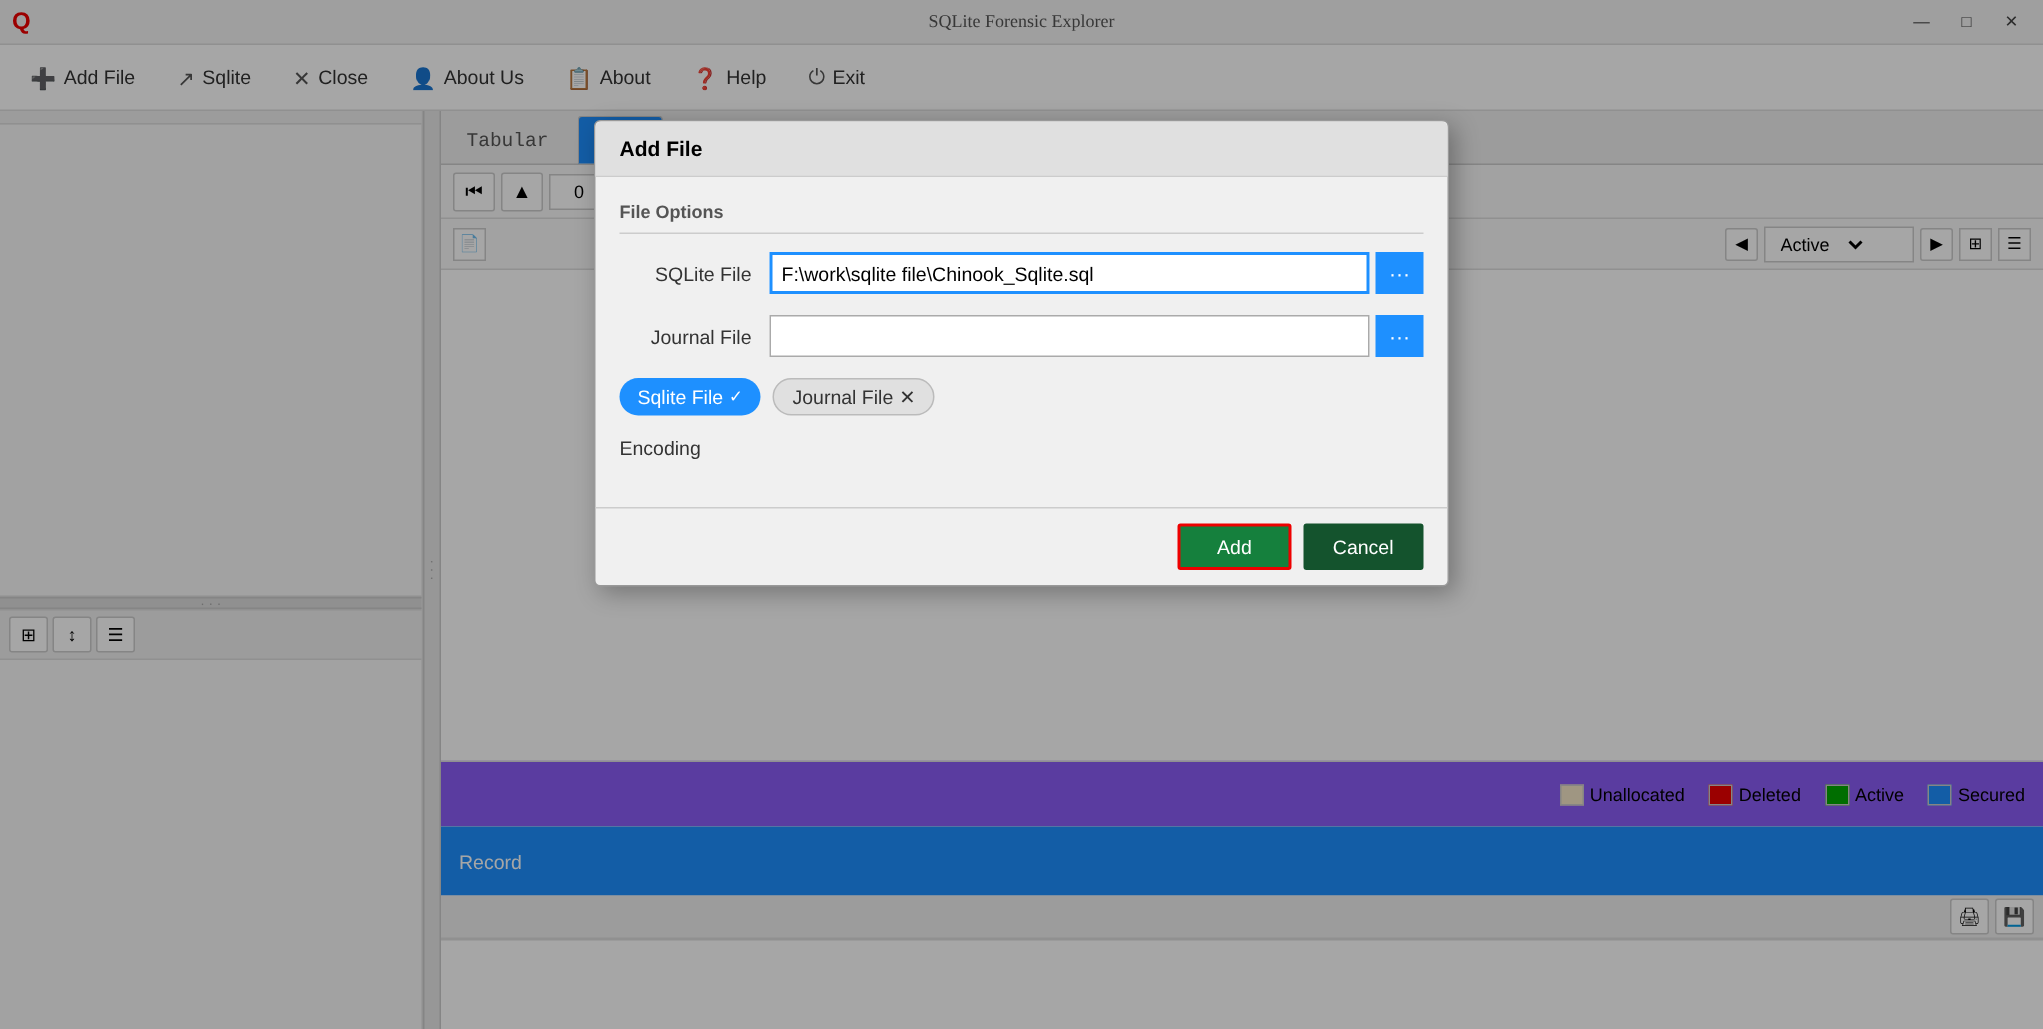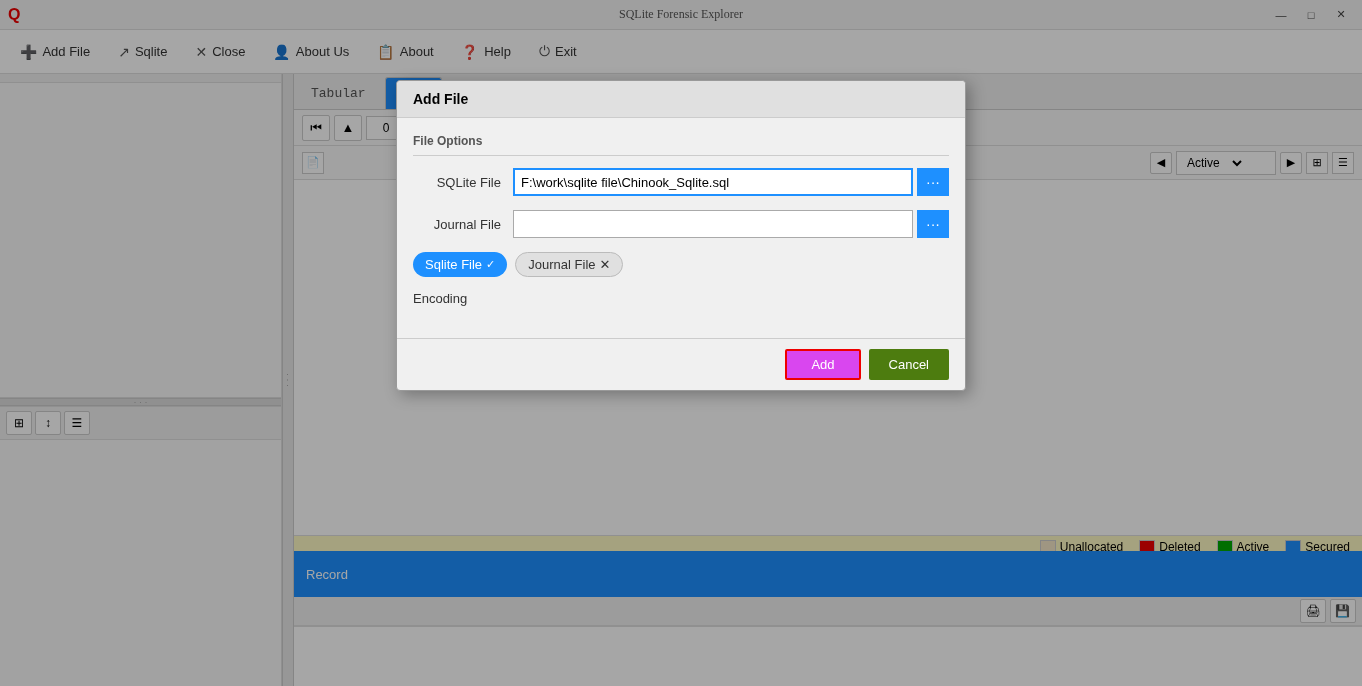"Add" .btn-add { background: #d946ef -> #15803d }
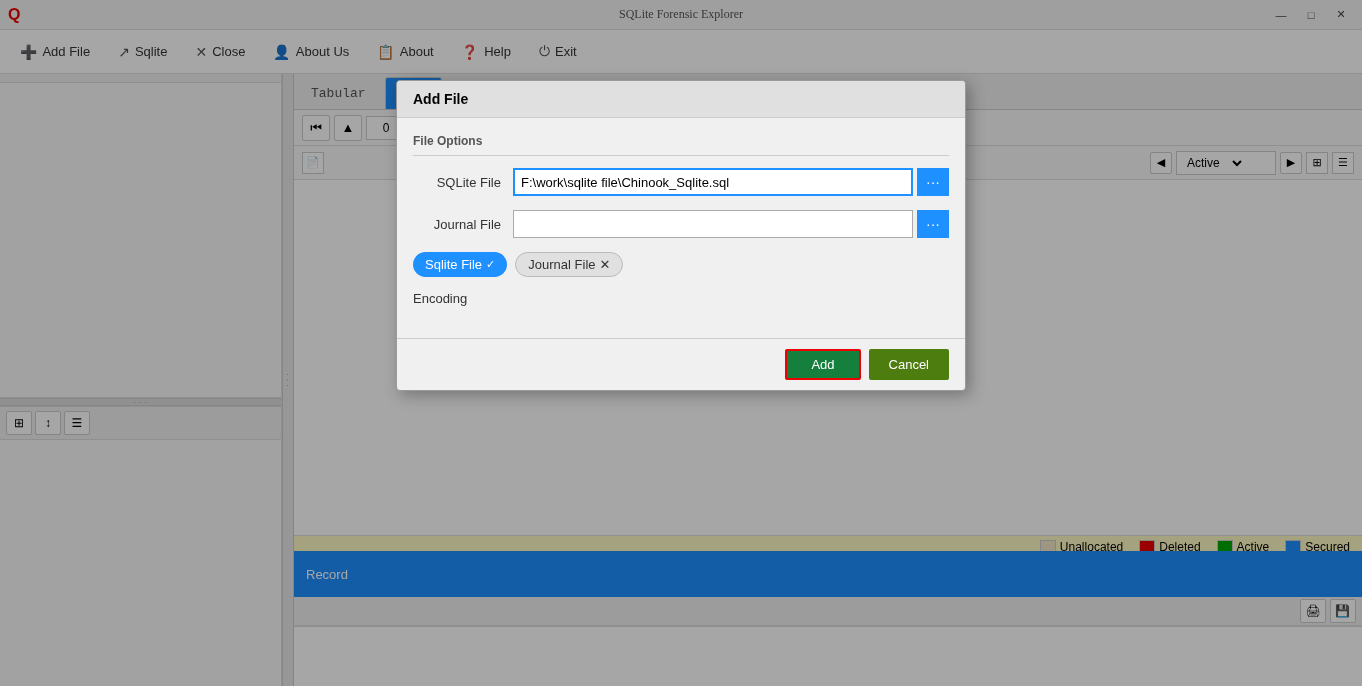"Cancel" .btn-cancel { background: #4d7c0f -> #14532d }
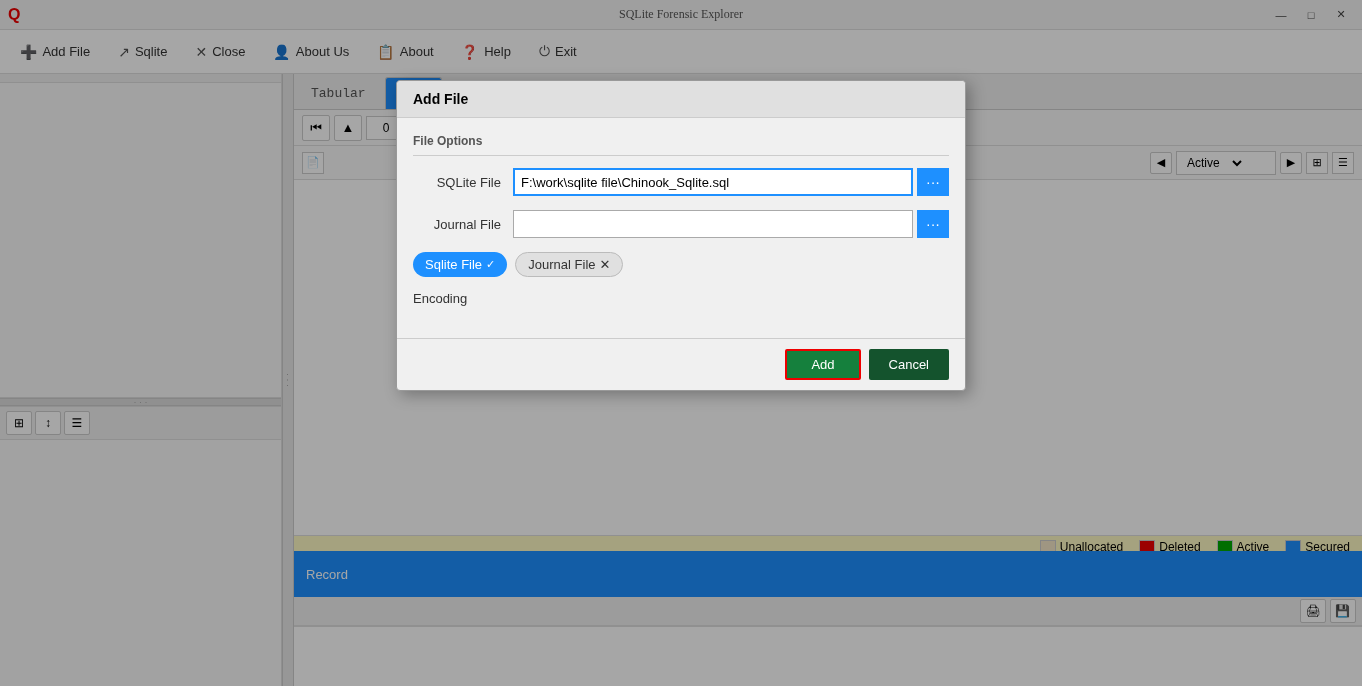"Unallocated" .legend-bar { align-items: flex-start -> center; background: #fef9c3 -> #8b5cf6; height: 16px -> 44px }
